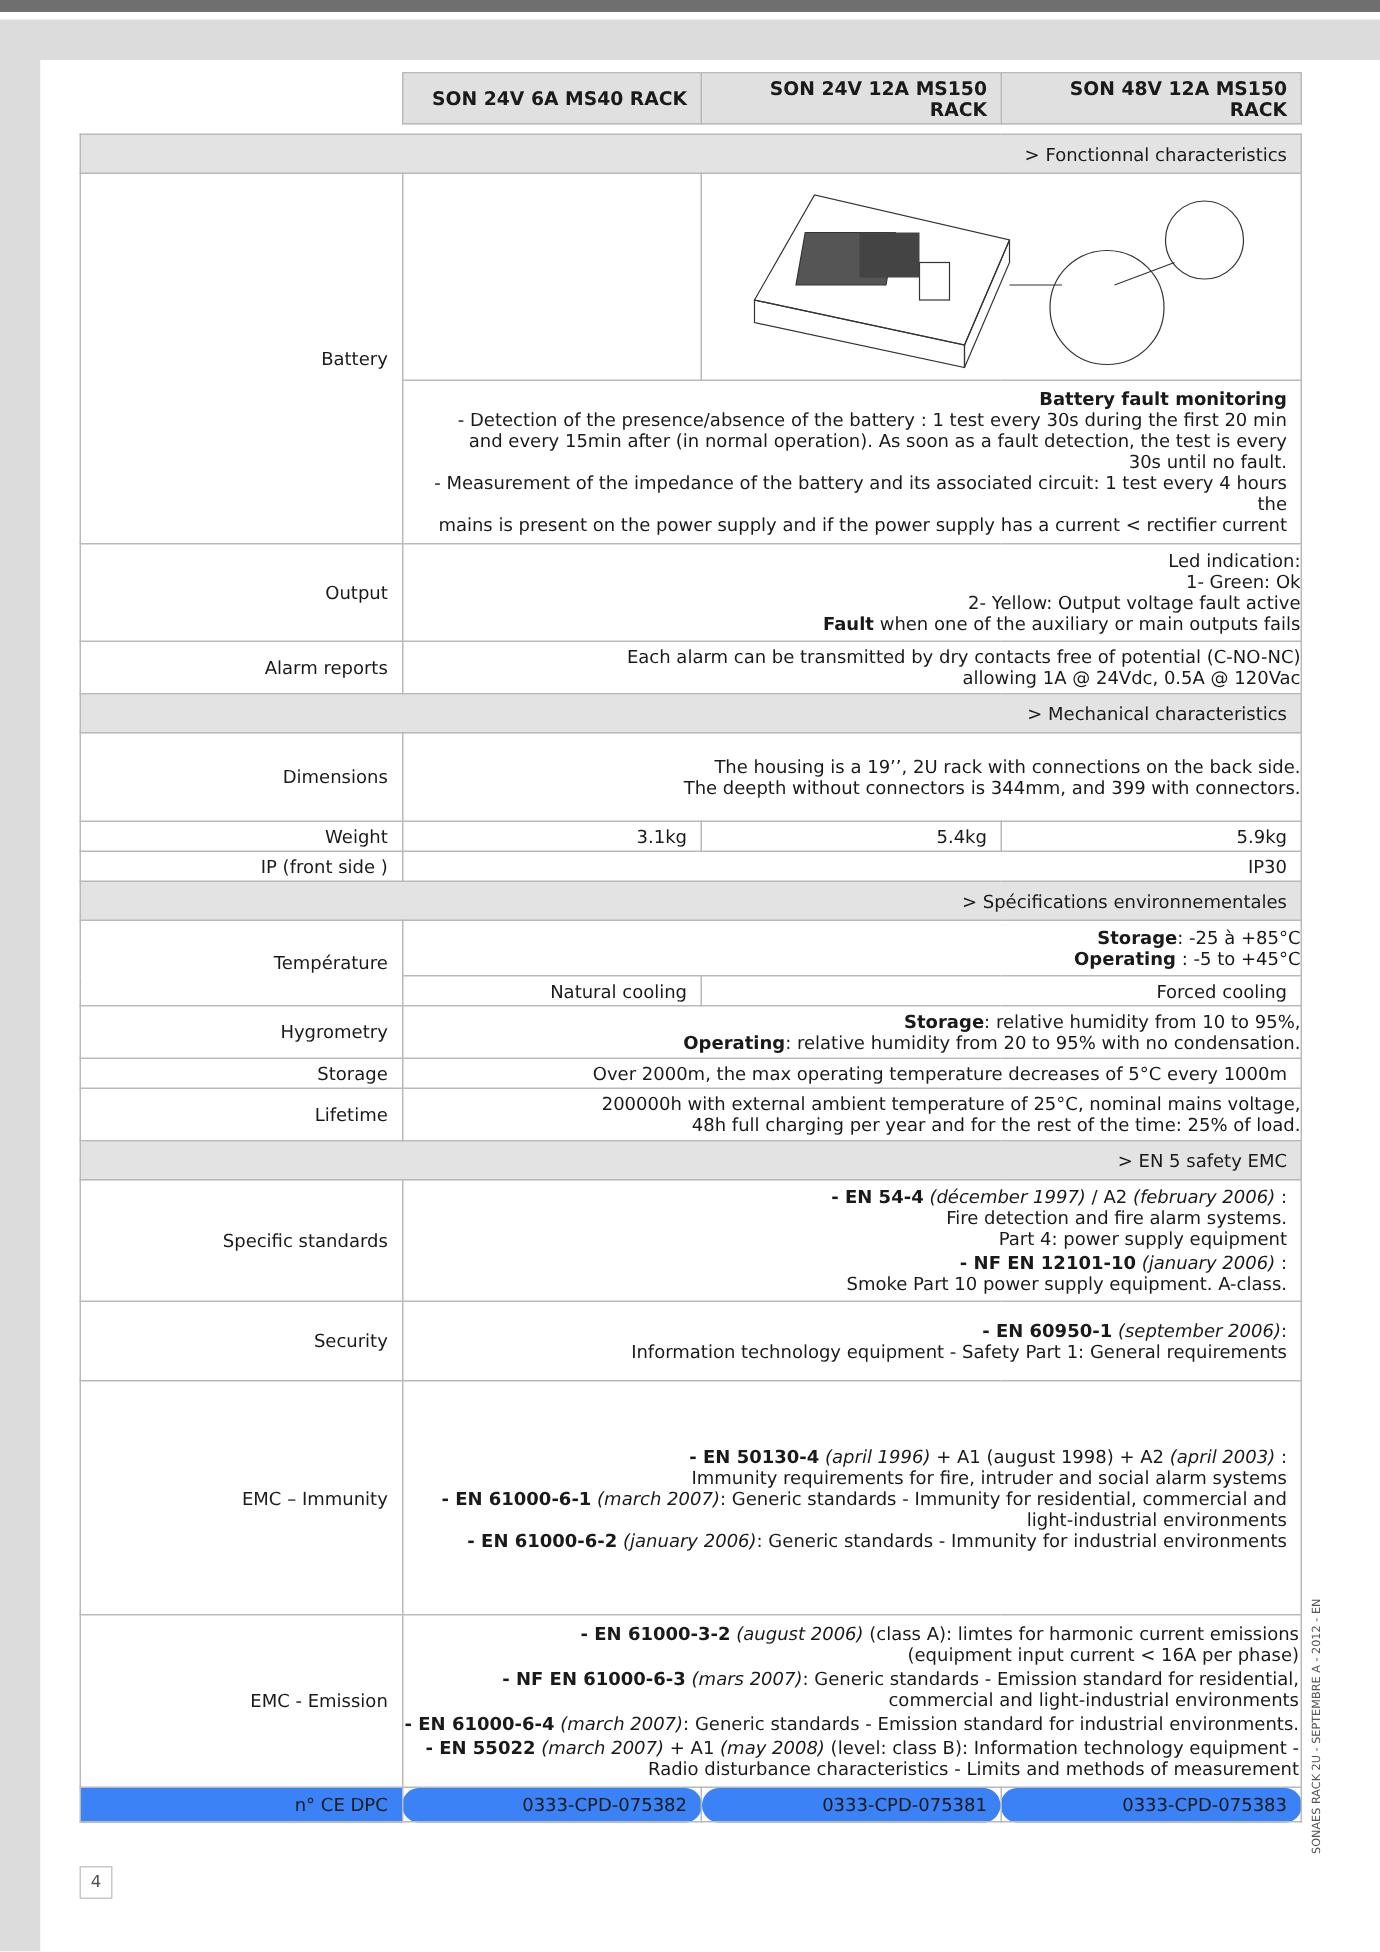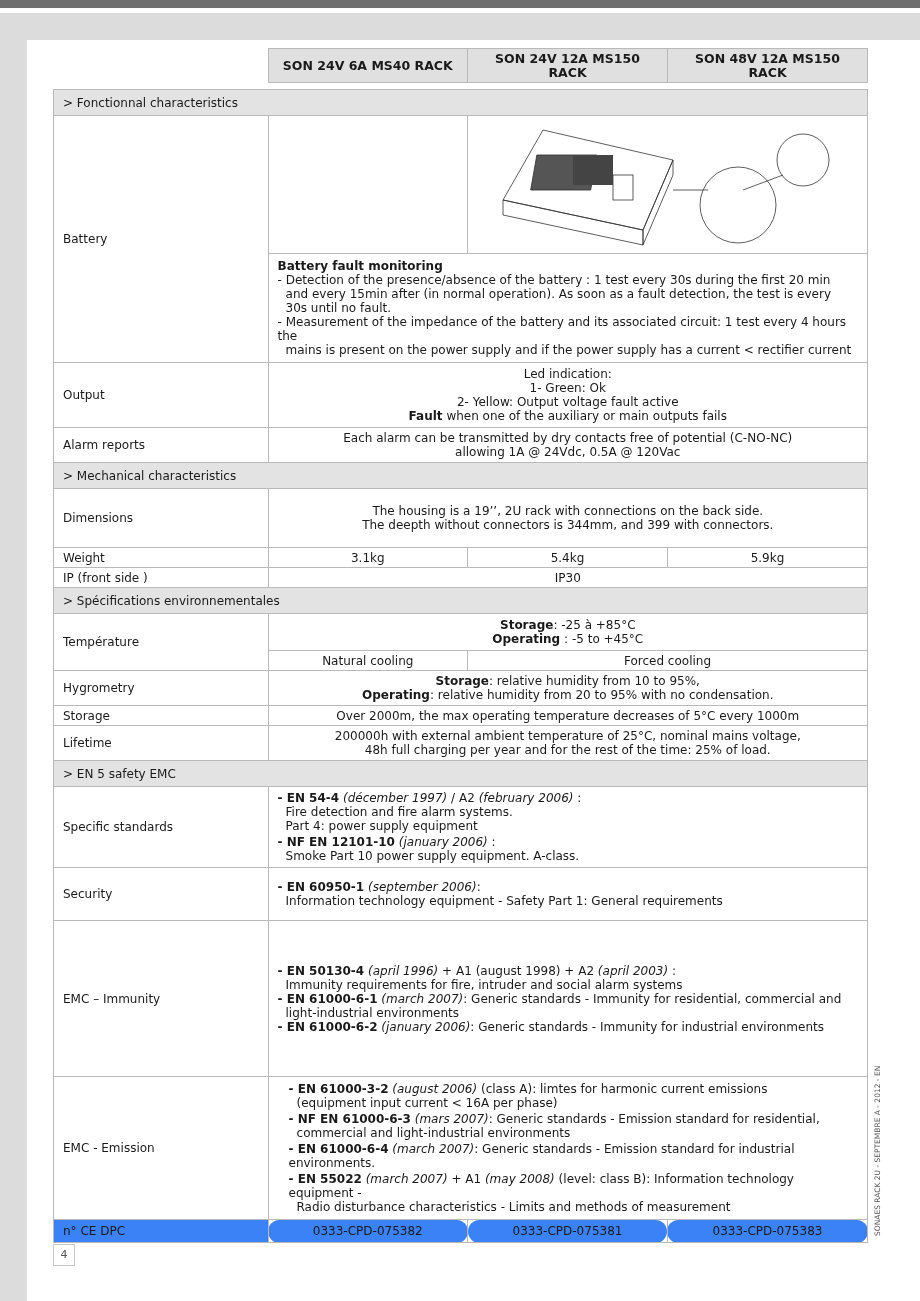"SON 24V 6A MS40 RACK" table.spec td, table.spec th { text-align: none -> right }
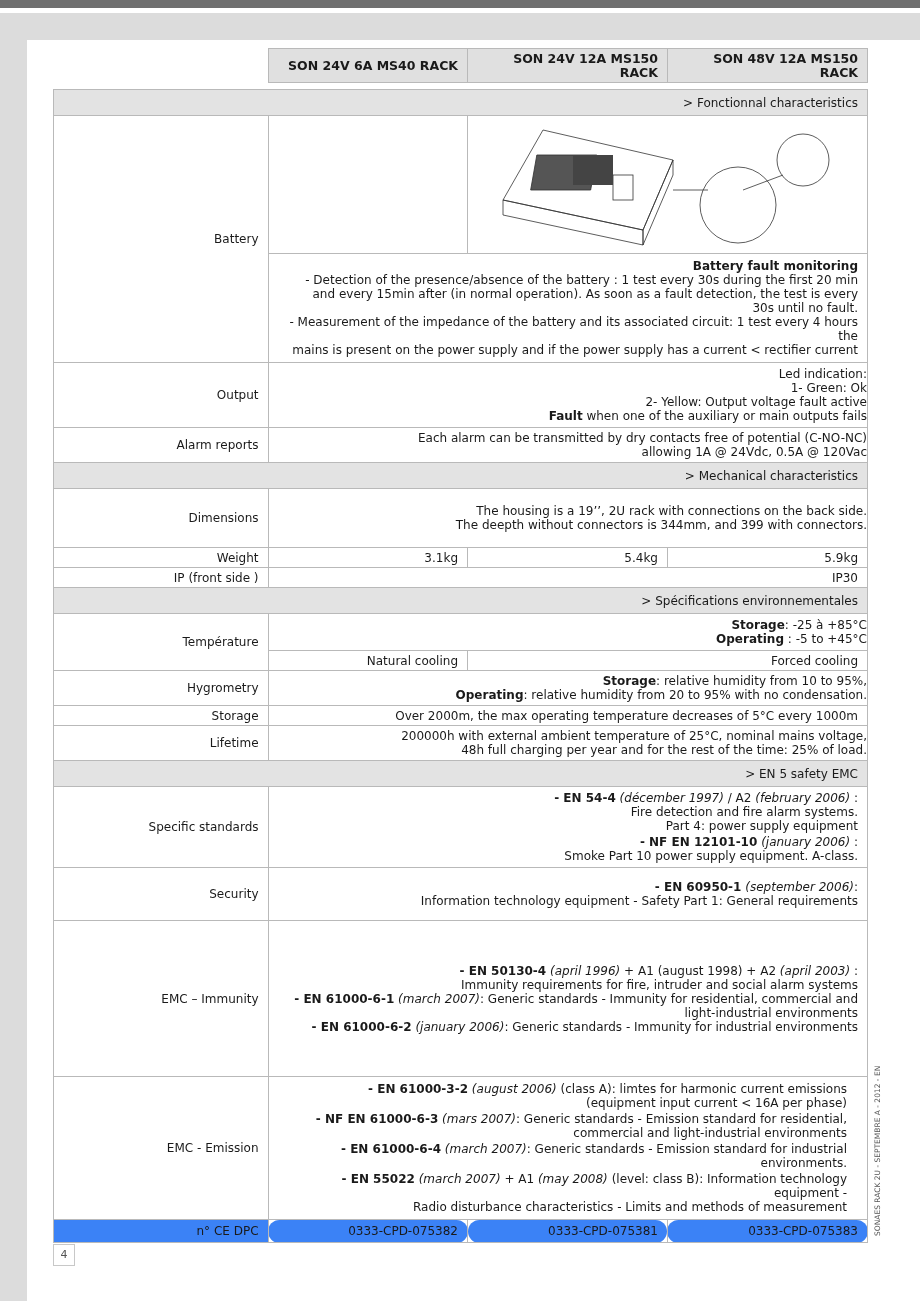"- EN 61000-3-2 (august 2006)" td { padding: 5px 20px -> 5px 1px }
